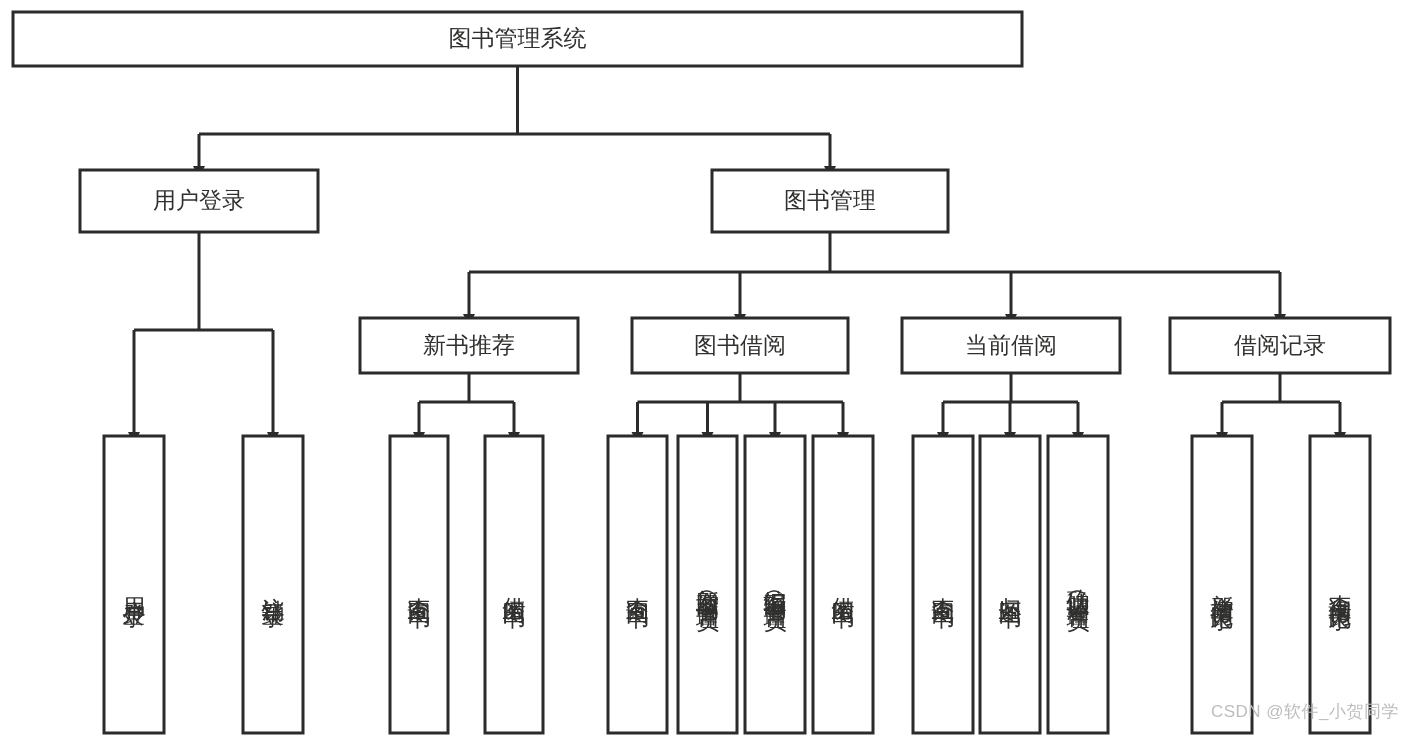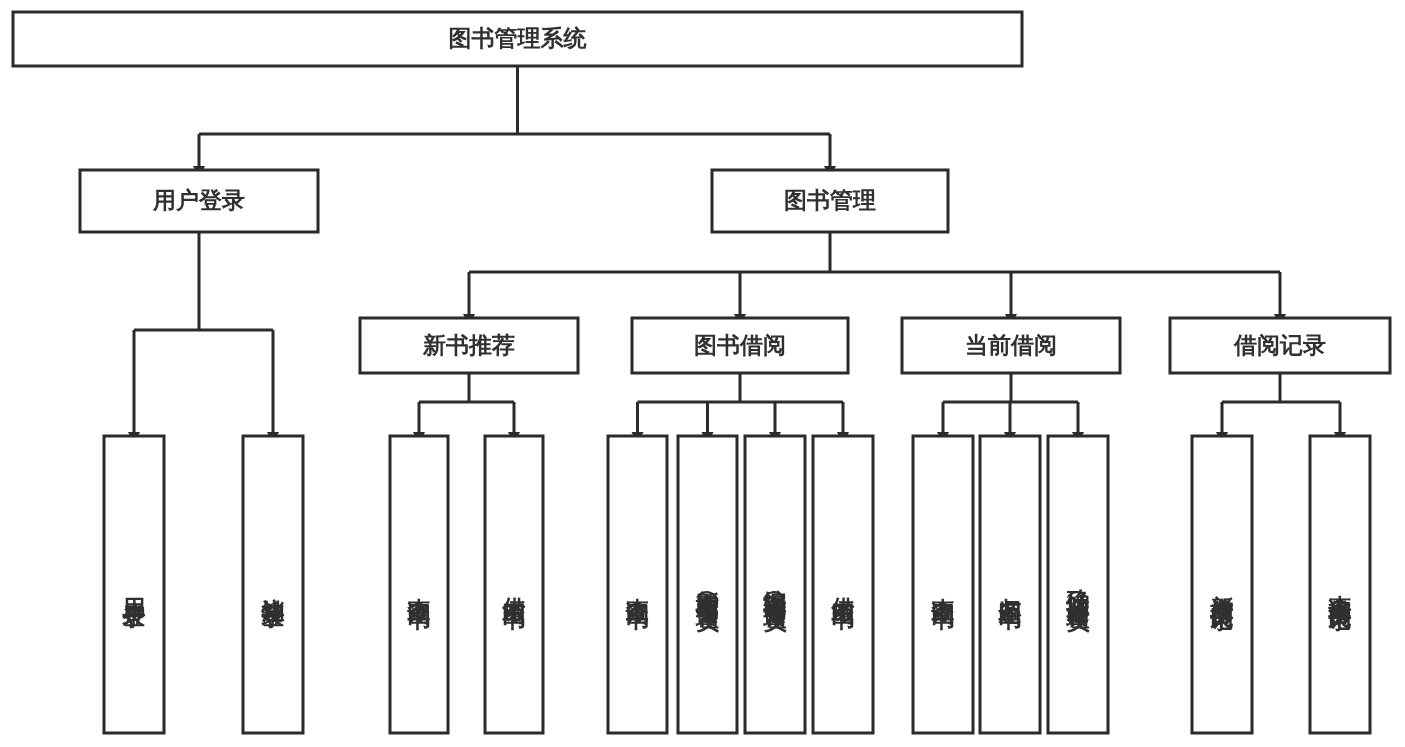"图书管理系统" #diagram-root { font-weight: bold -> none }
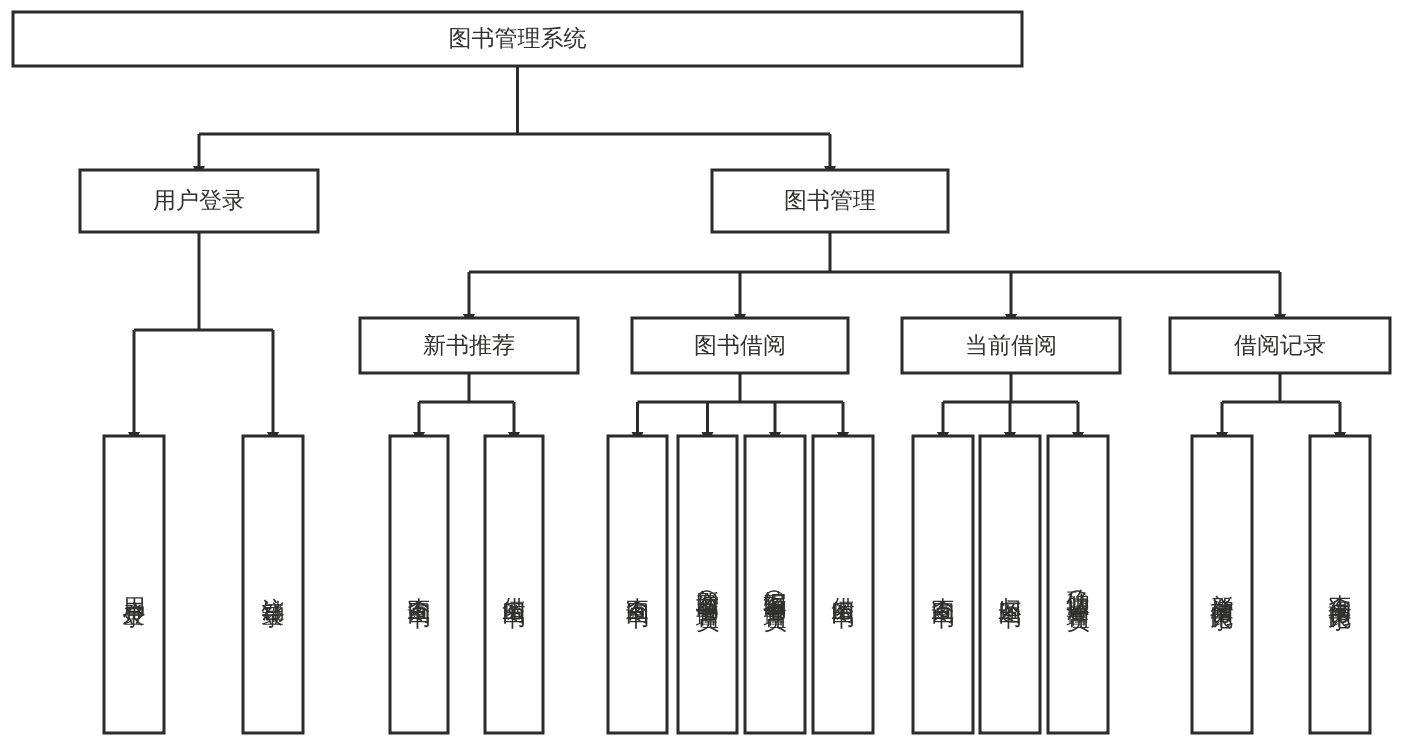"CSDN @软件_小贺同学" div.watermark { html: none -> <div>CSDN @软件_小贺同学</div> }
